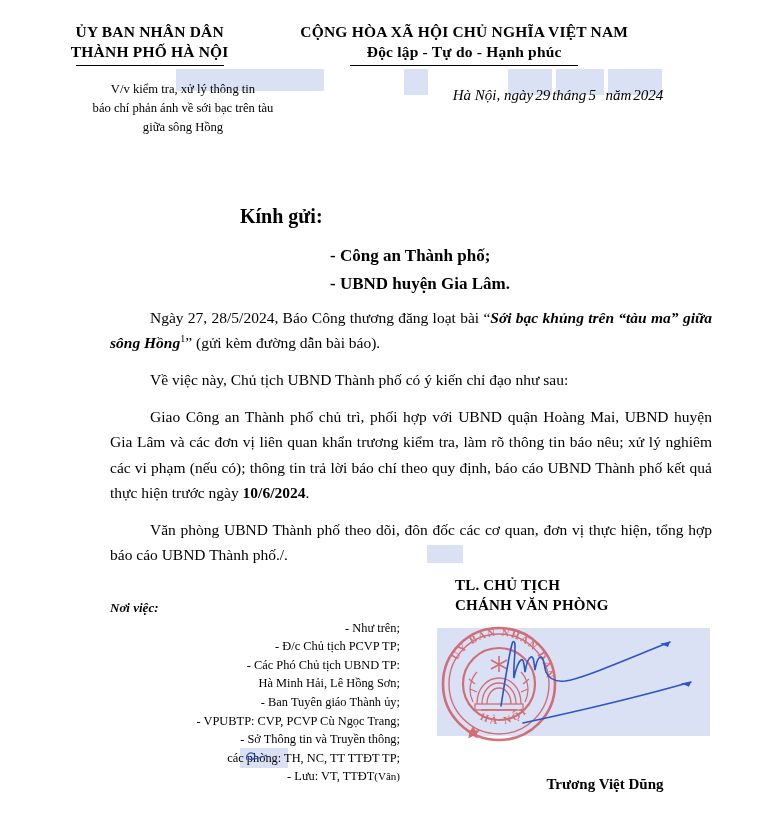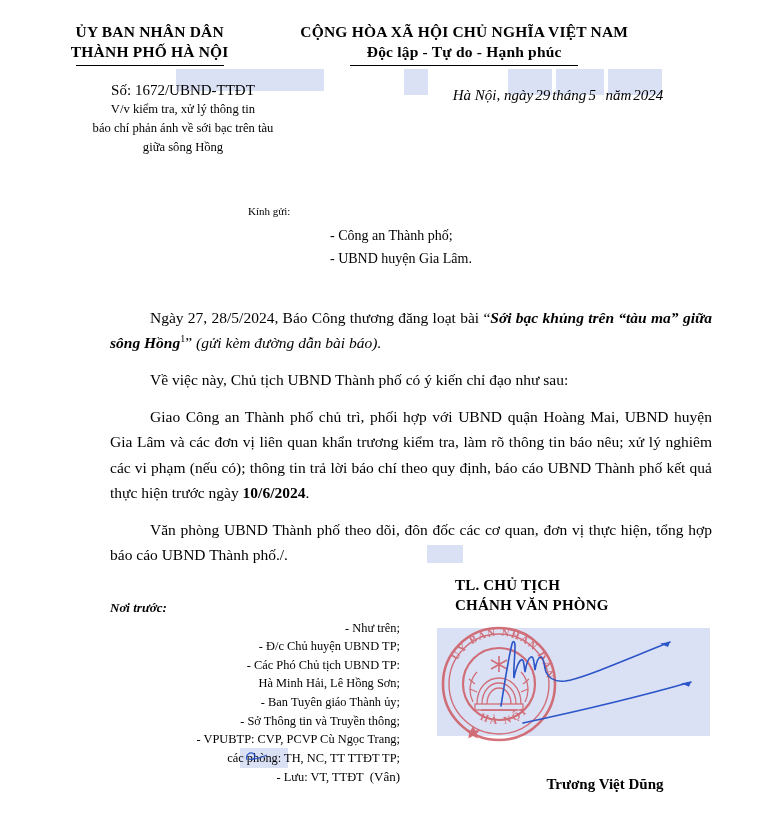"Số: 1672/UBND-TTĐT" div.sonum { html: <div> <span>Số:</span> <span>1672</span><span>/UBND-TTĐT</span> </div> -> none }
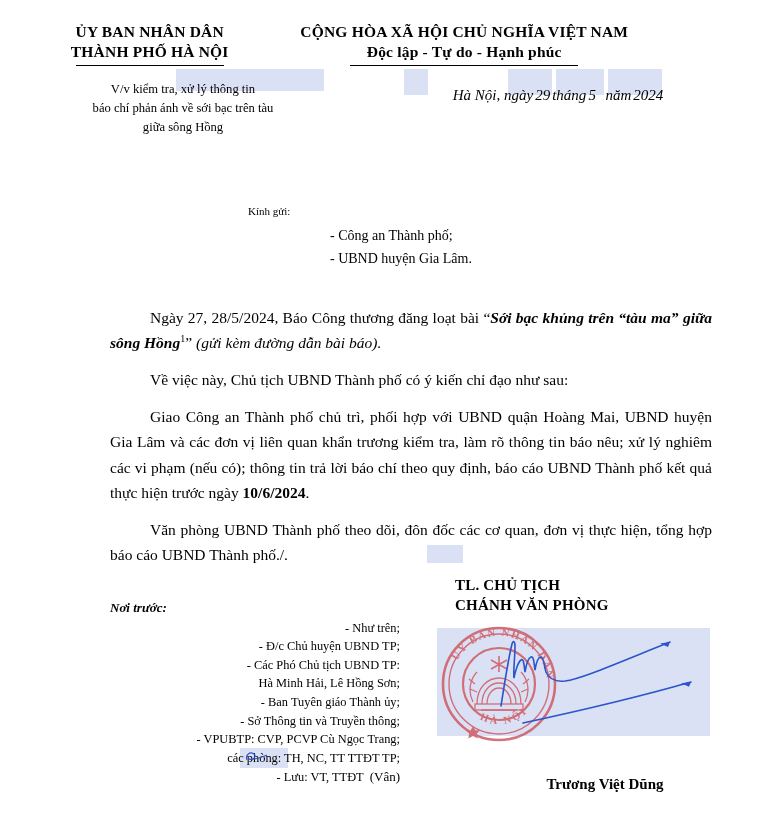"Kính gửi:" .kinhgui { font-size: 11px -> 20px; font-weight: none -> bold; left: 248px -> 240px }
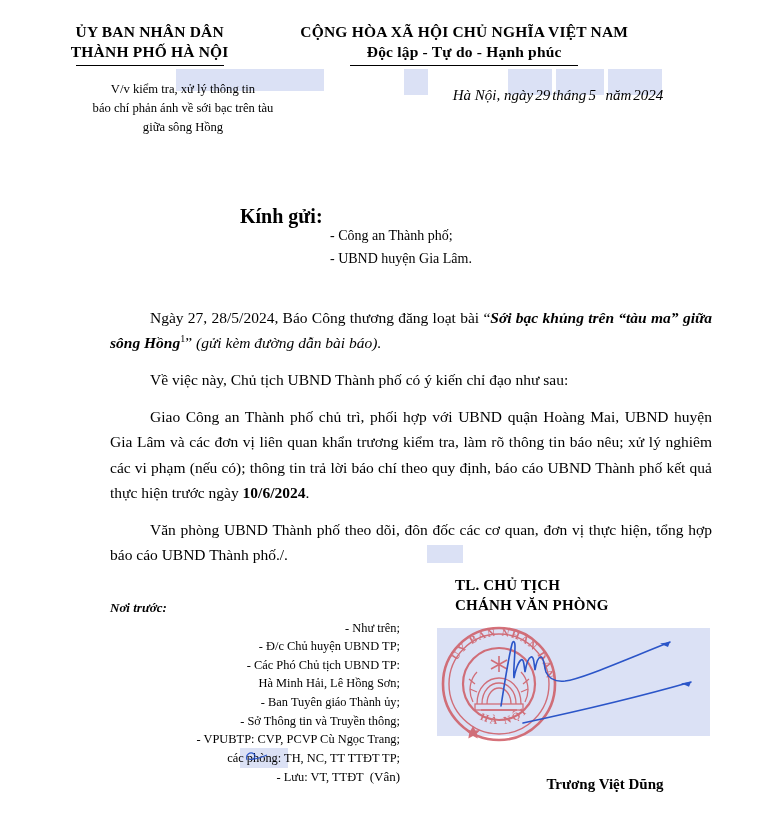"- Công an Thành phố;" .recips { font-size: 14px -> 17px; font-weight: none -> bold; top: 225px -> 242px }
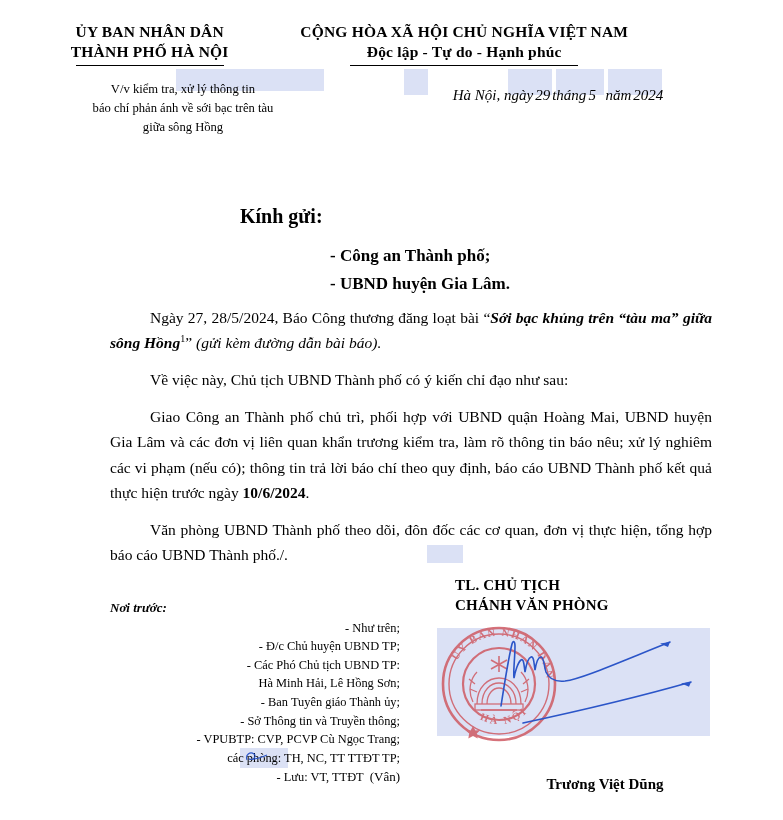"(gửi kèm đường dẫn bài" .it { font-style: italic -> none }
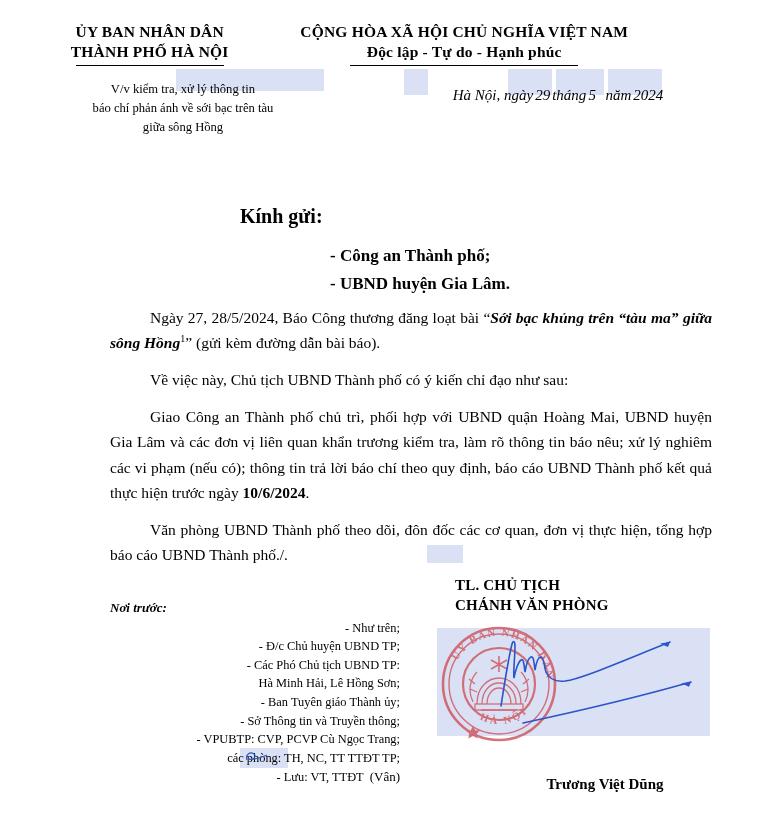"Nơi trước:" div.title { text: trước -> việc }
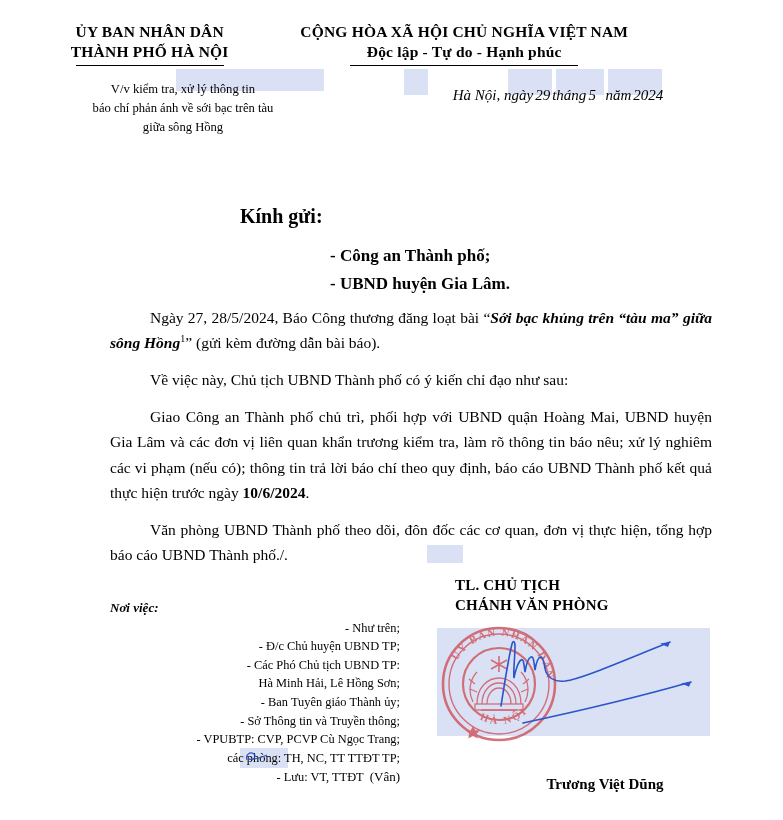"- Đ/c Chủ huyện UBND" div.ln { text: huyện UBND -> tịch PCVP }
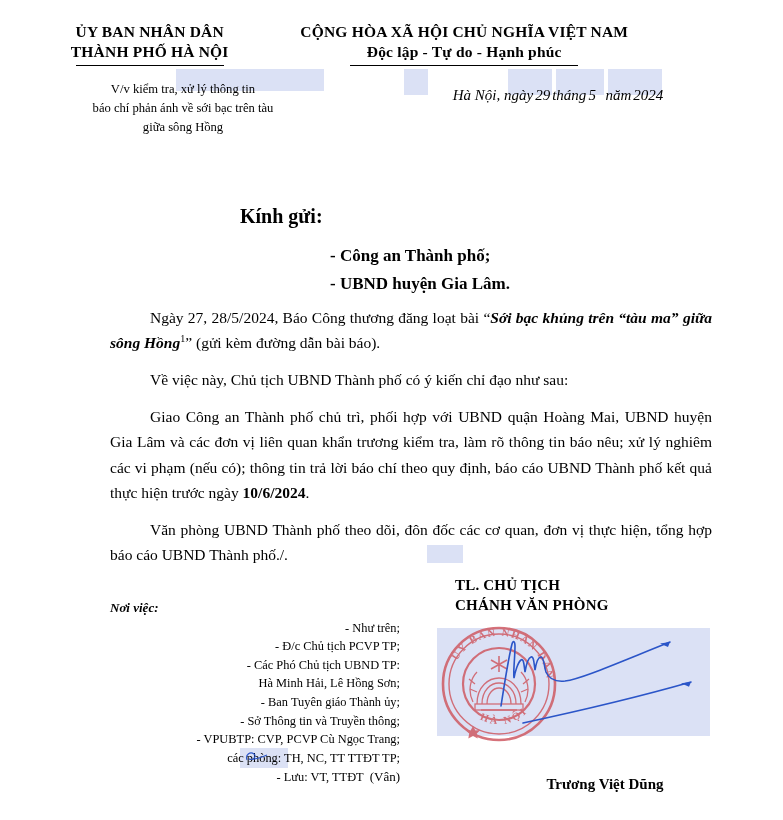"- Sở Thông tin và" div.ln { order: before "- VPUBTP: CVP, PCVP Cù" -> after "- VPUBTP: CVP, PCVP Cù" }
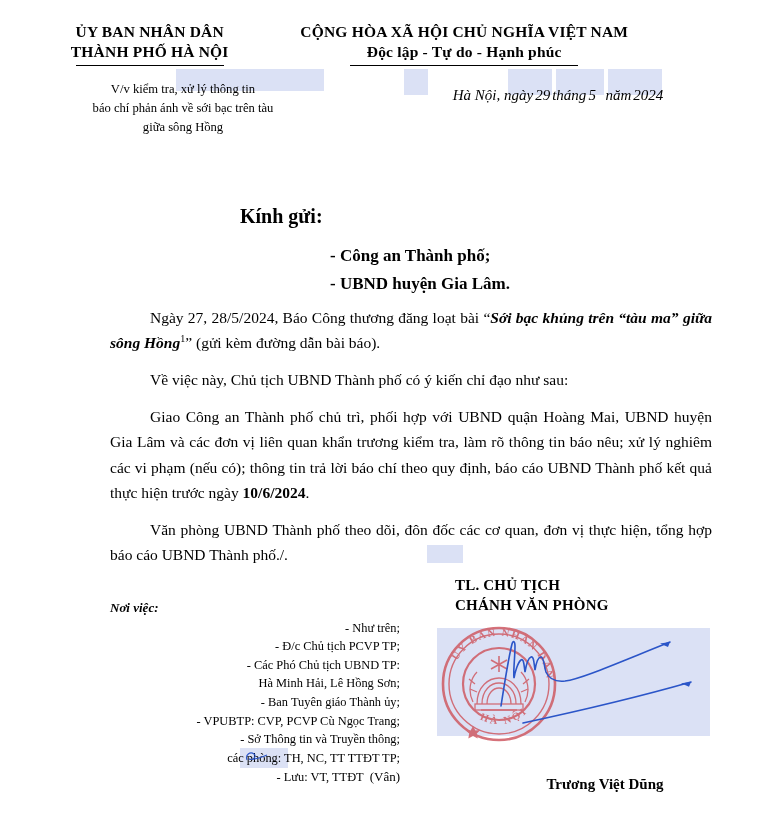"(Vân)" .noinhan .sub { font-size: 13px -> 11px; margin-left: 6px -> none }
